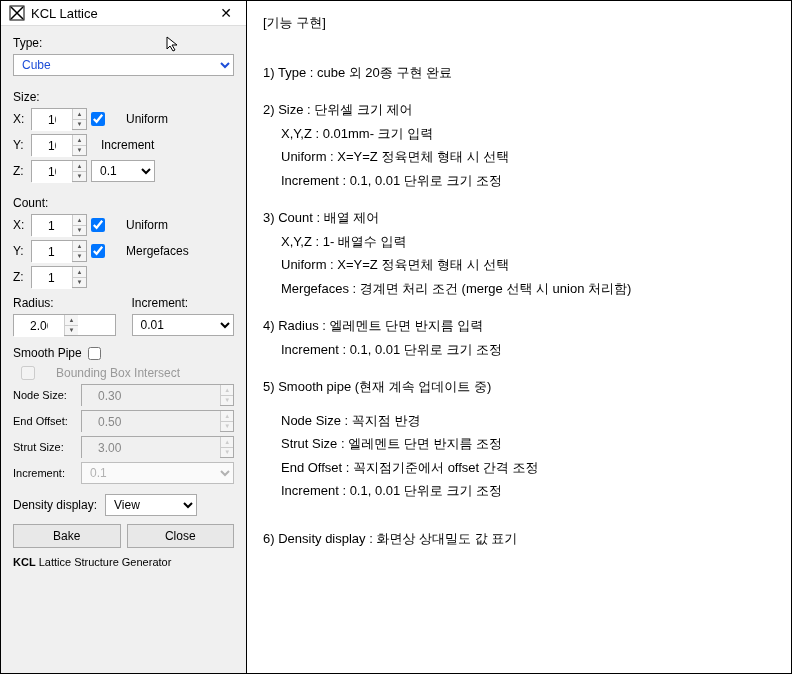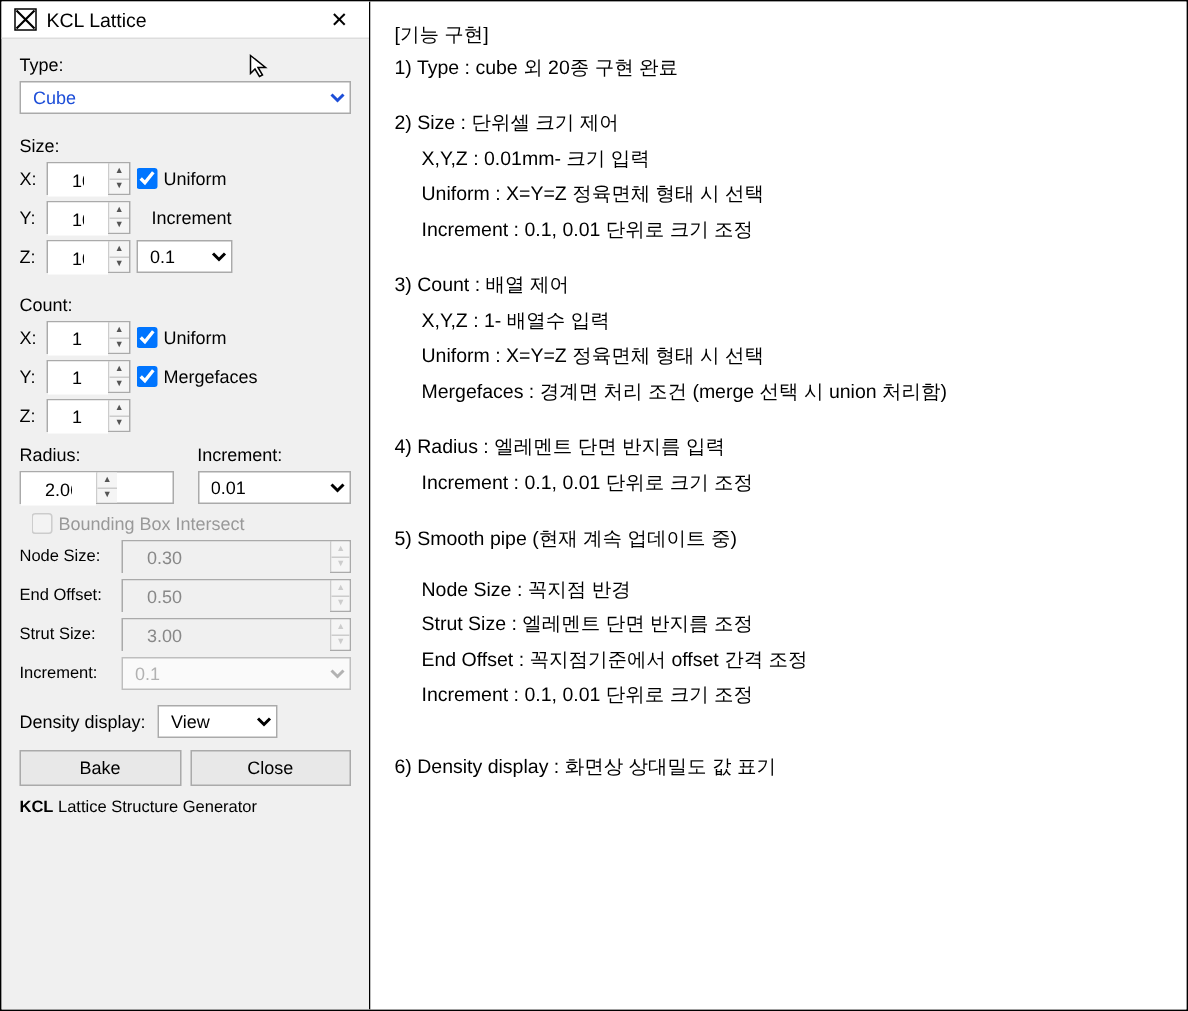"[기능 구현]" .doc .h { margin-bottom: 2px -> 30px }
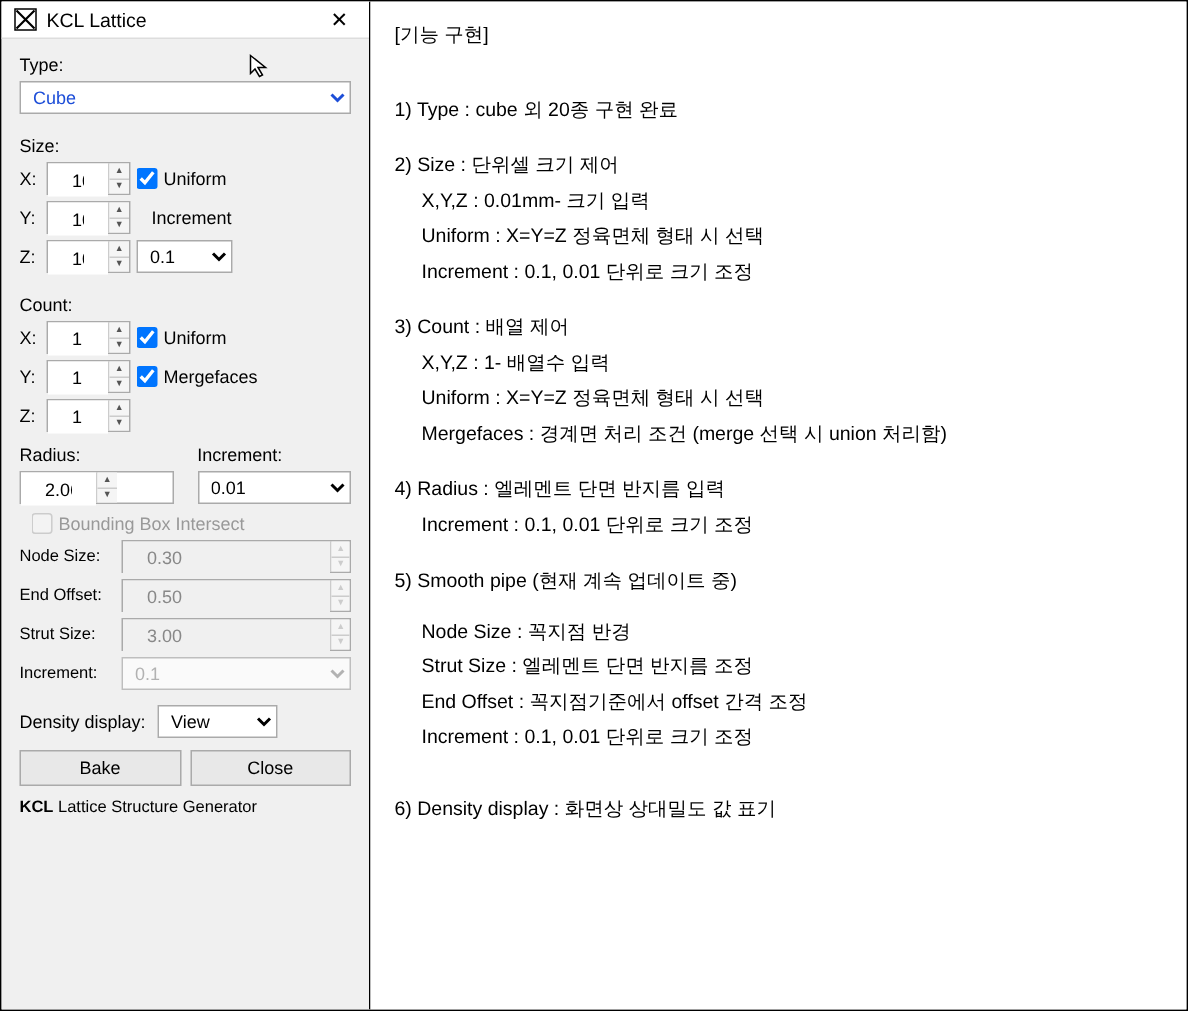"Uniform" .checkbox-wrap { gap: 4px -> 21px }
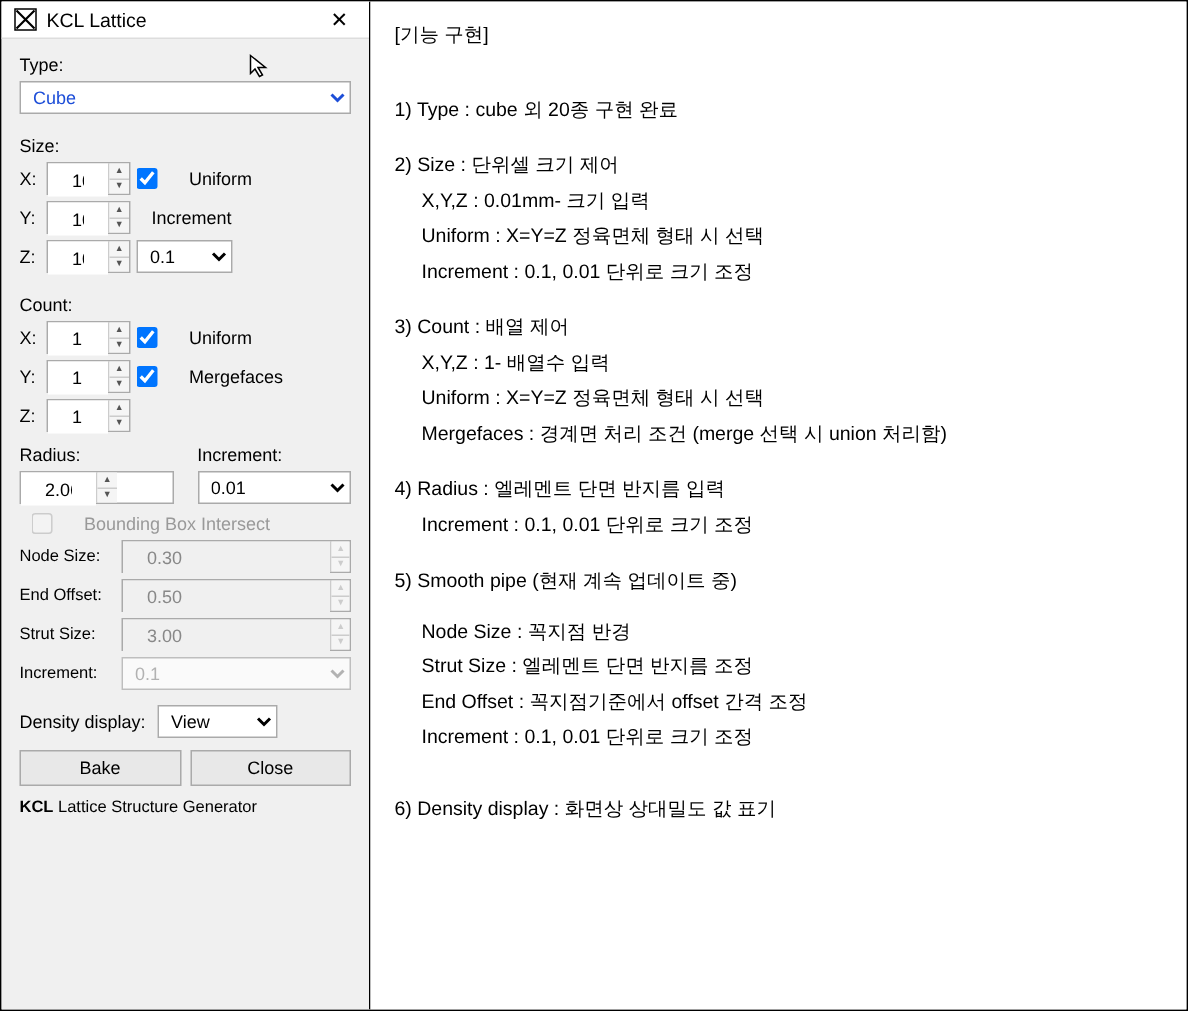"Smooth Pipe" div.smooth-row { html: none -> <div> <span>Smooth Pipe</span> <input> </div> }
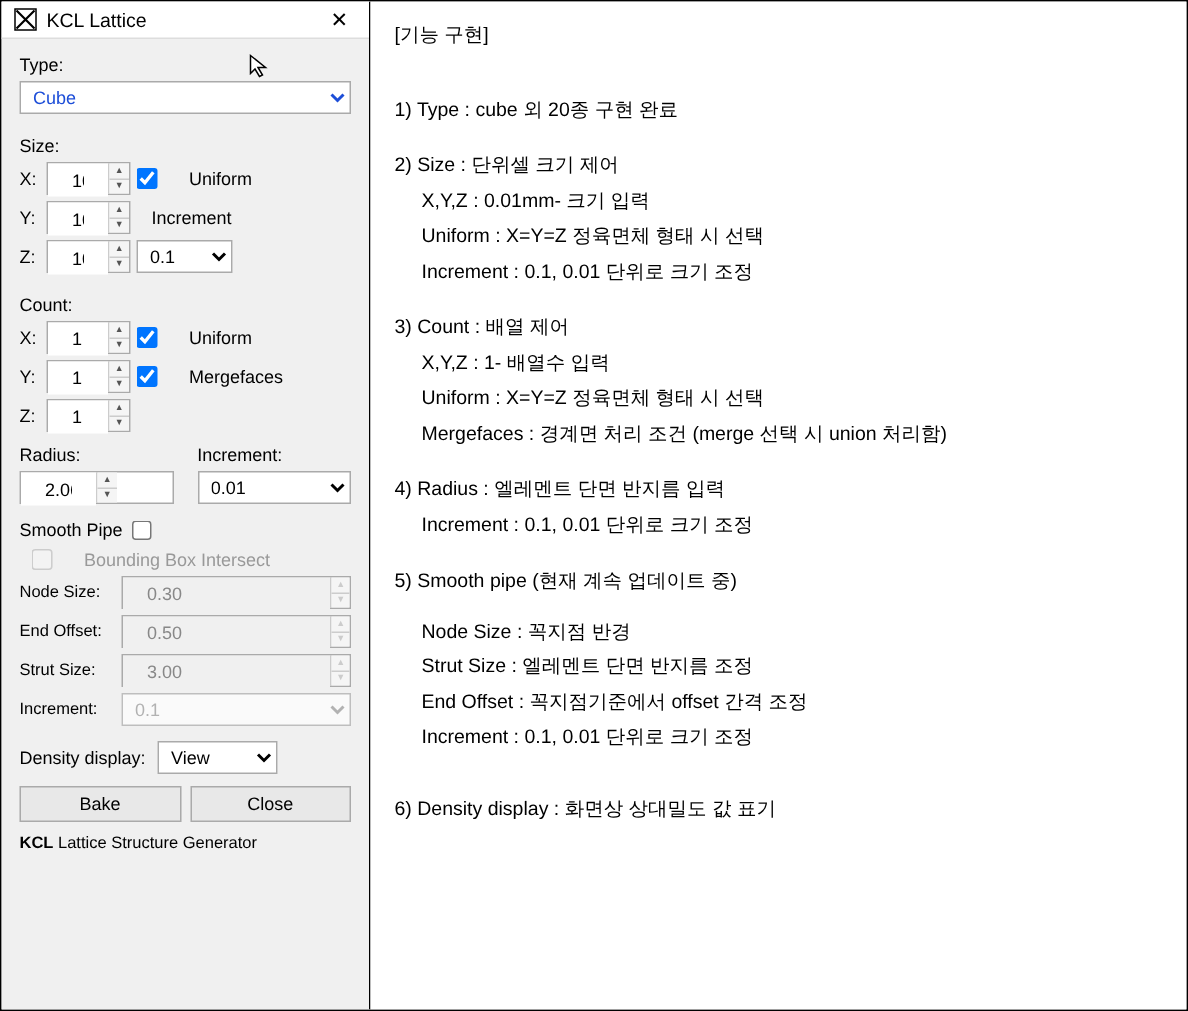"View" .density-row select { width: 80px -> 92px }
